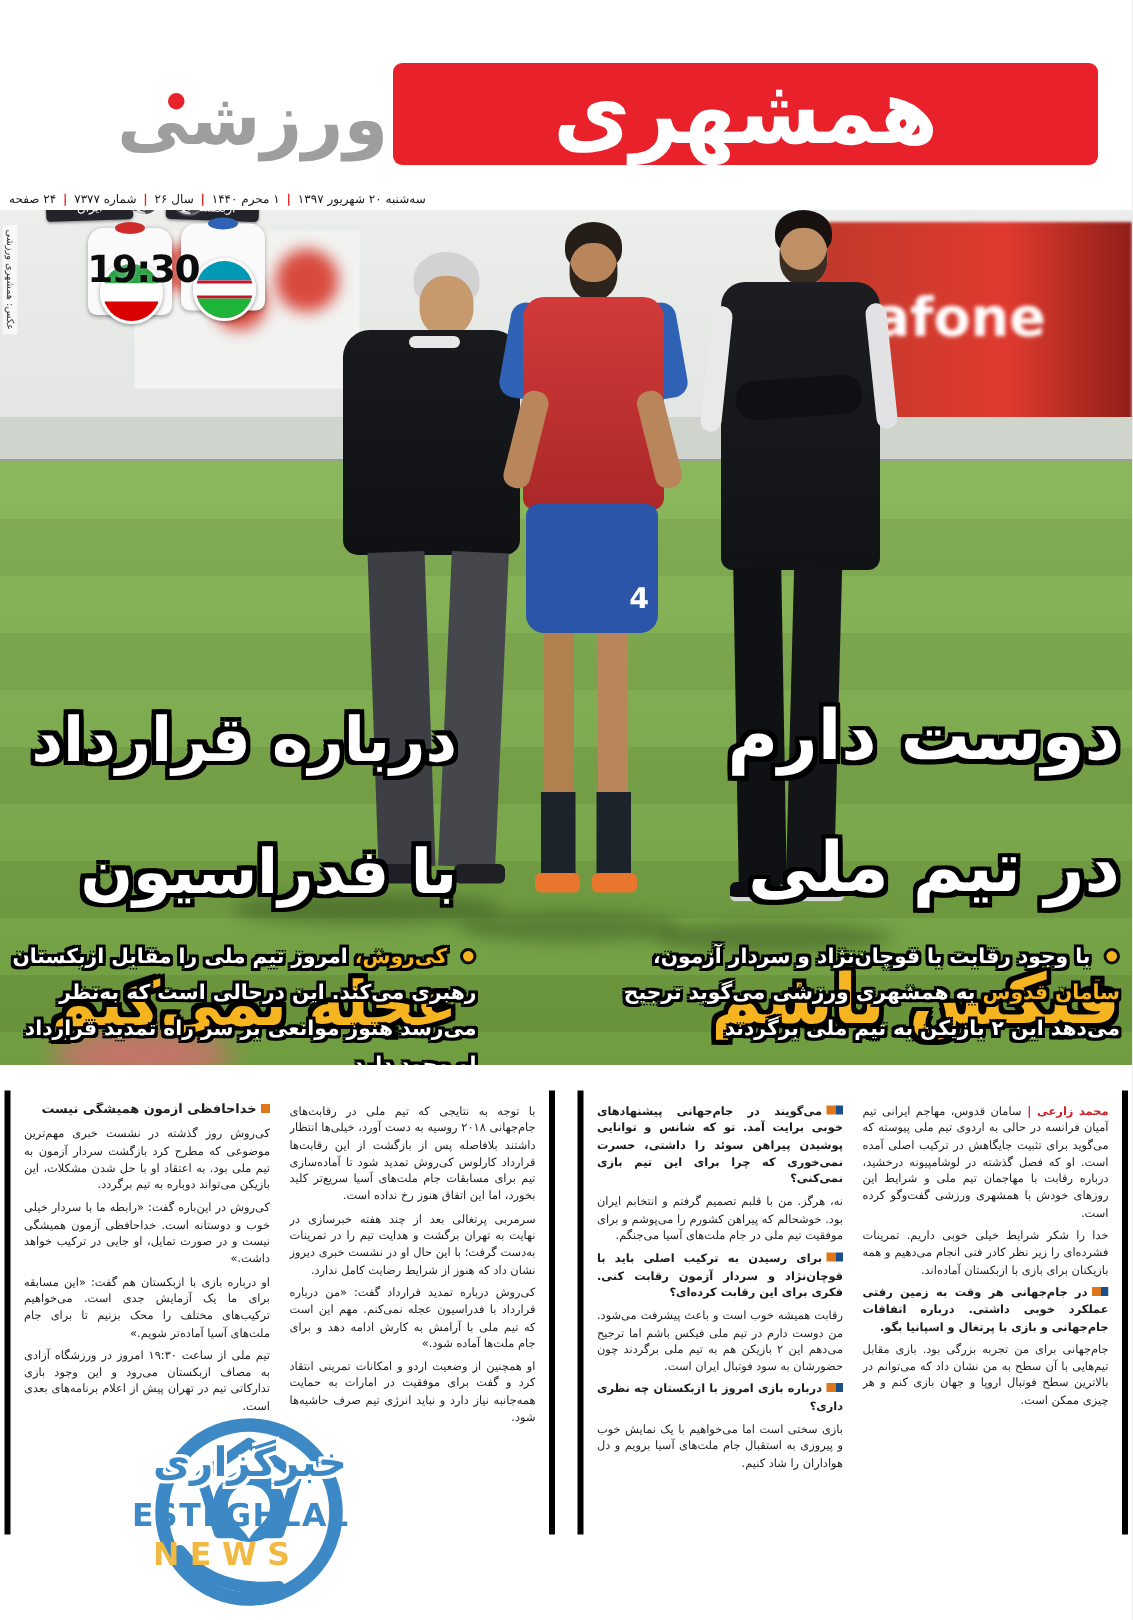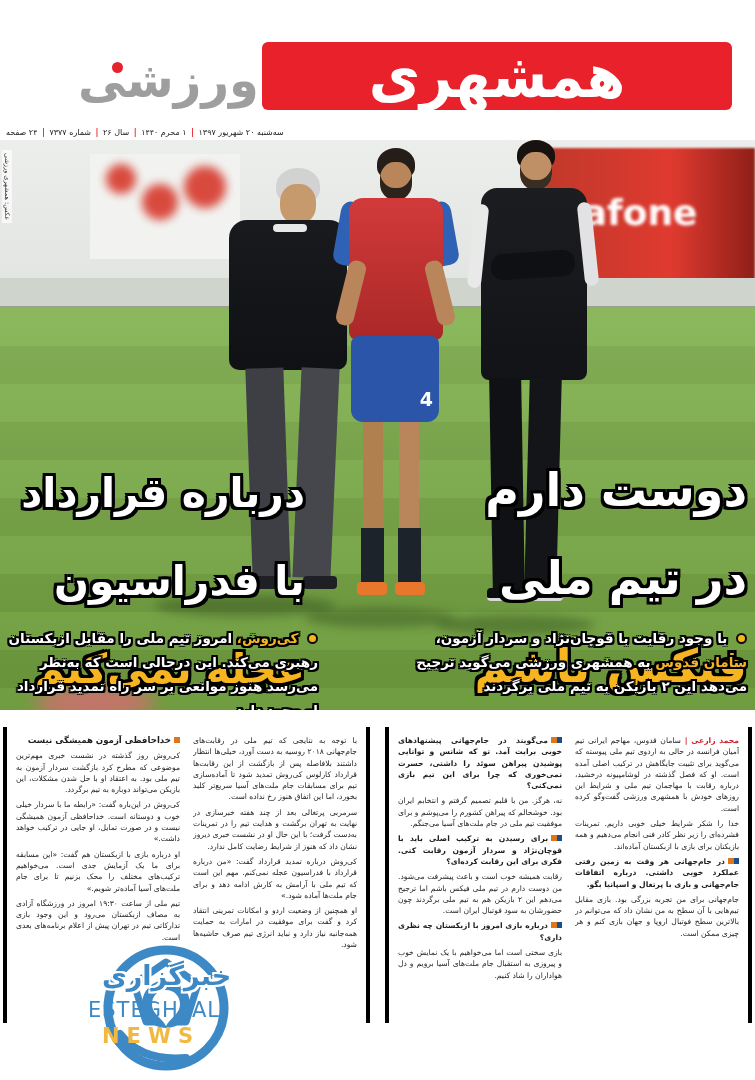"19:30" div.fixture { html: none -> <div> <div>ایران</div> <div>ازبکستان</div> <div>⚽</div> <div>VS</div> <div>⚽</div> <div></div> <div></div> <div> <div></div> <div></div> <div></div> </div> <div> <div></div> <div></div> <div></div> </div> <div>19:30</div> </div> }
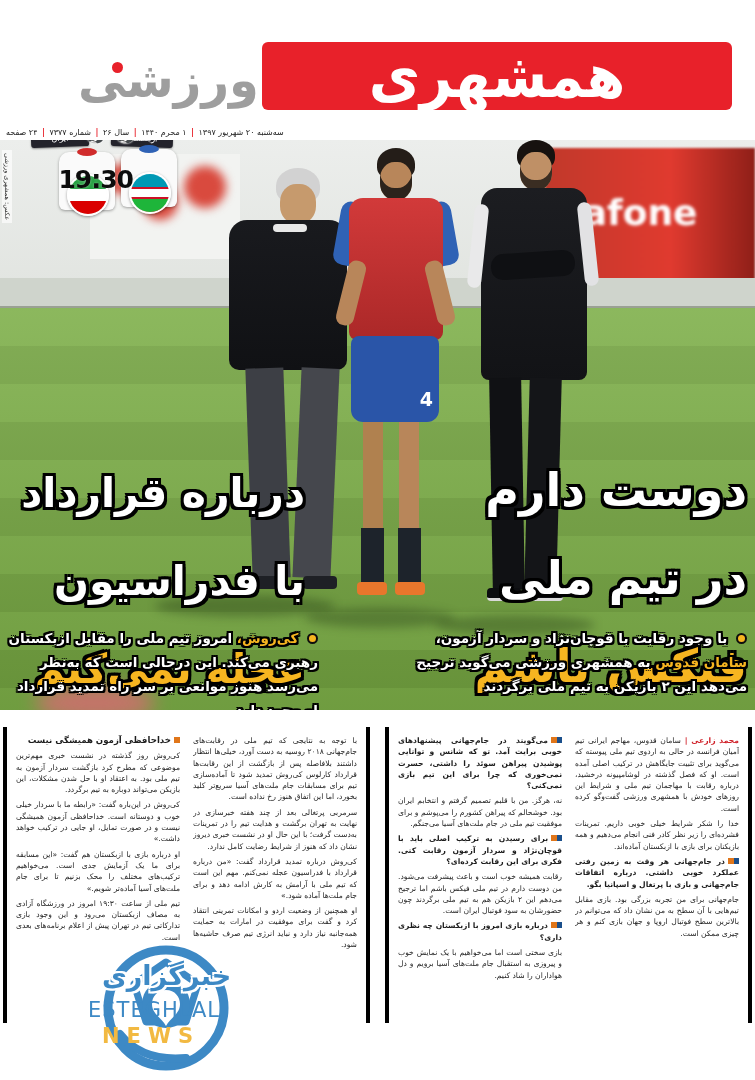"ESTEGHLAL" .wm-esteghlal { font-weight: normal -> bold }
